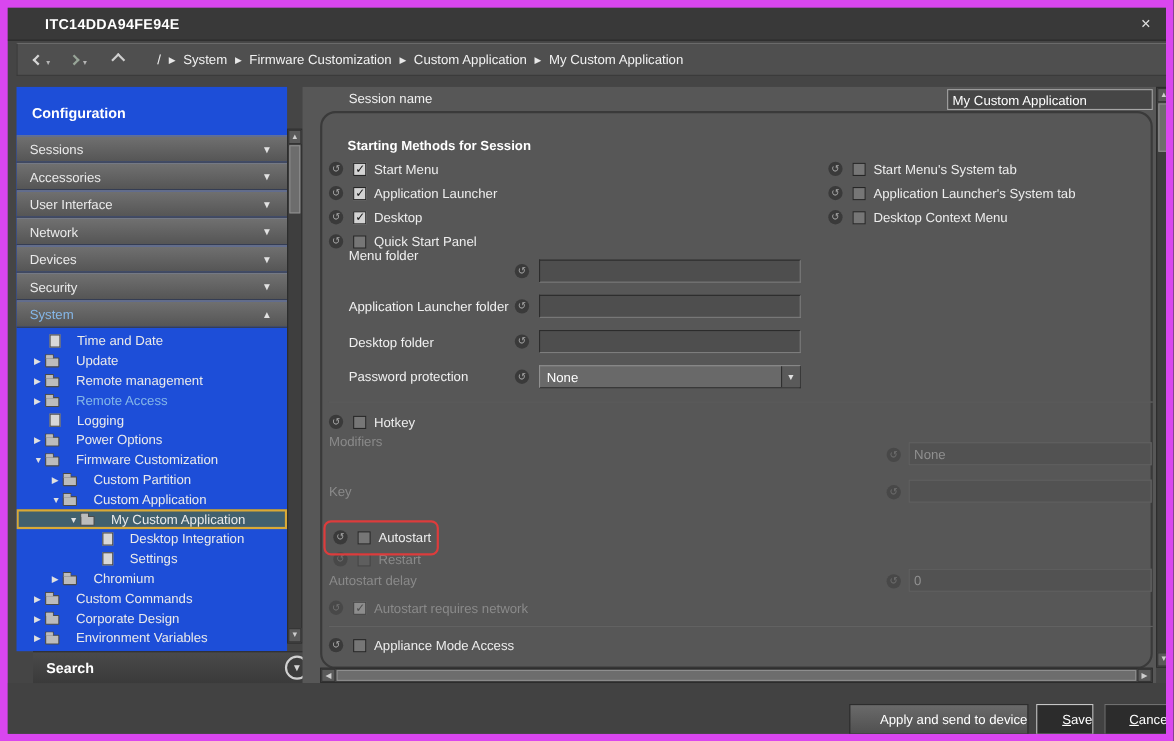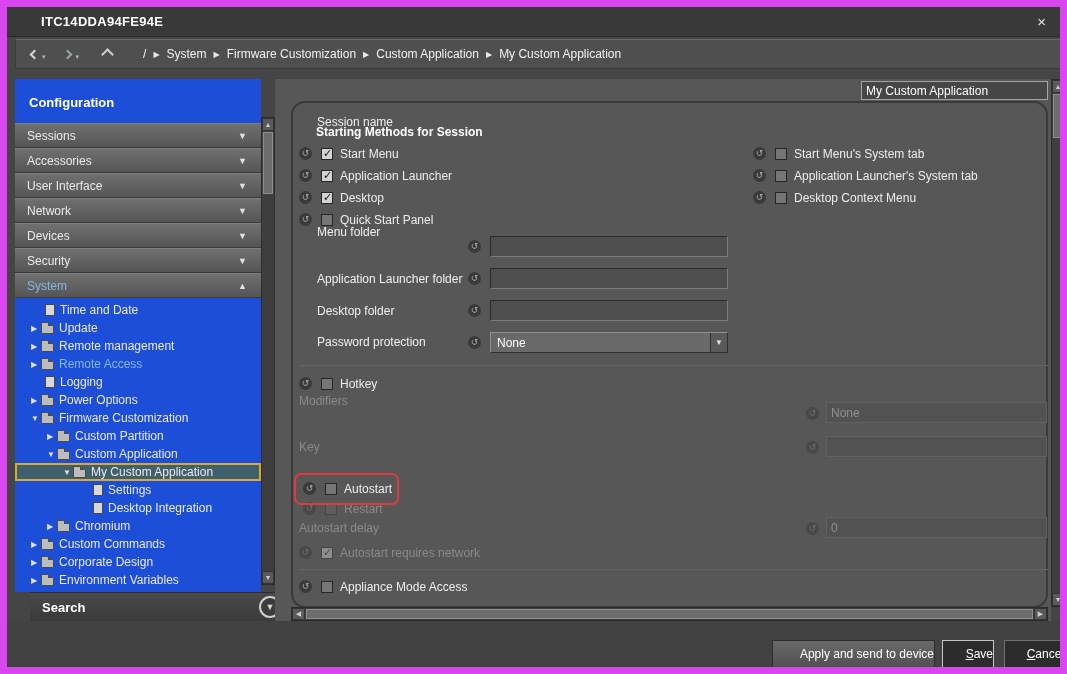"Session name" span.flabel { margin-top: 32px -> none }
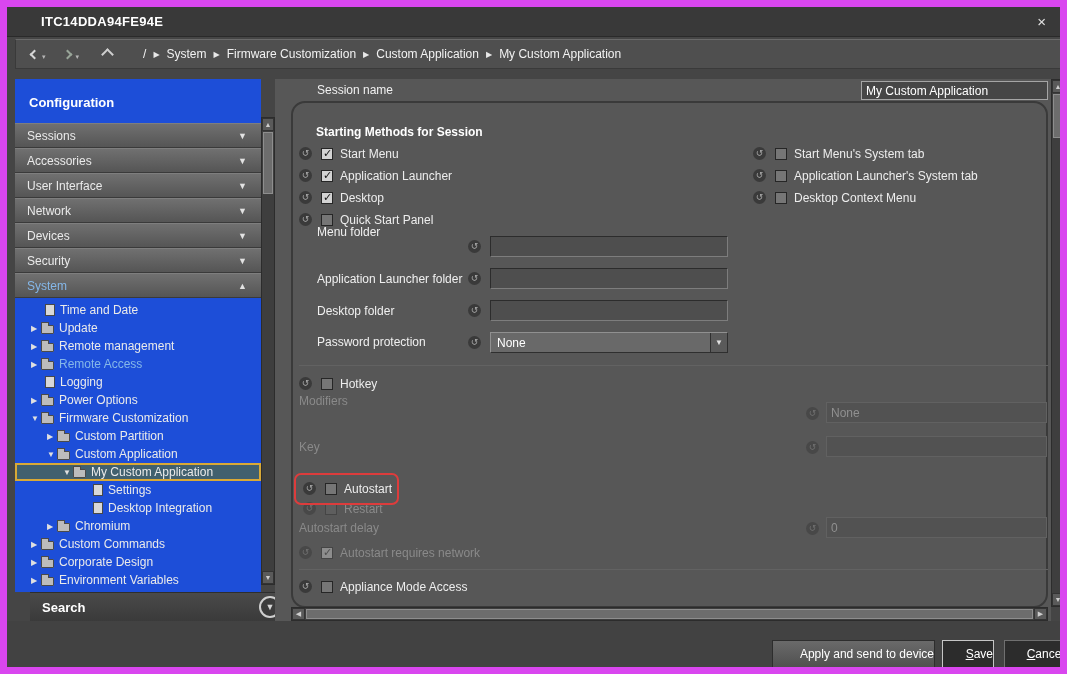"Time and Date" .tlabel { margin-left: 5px -> 15px }
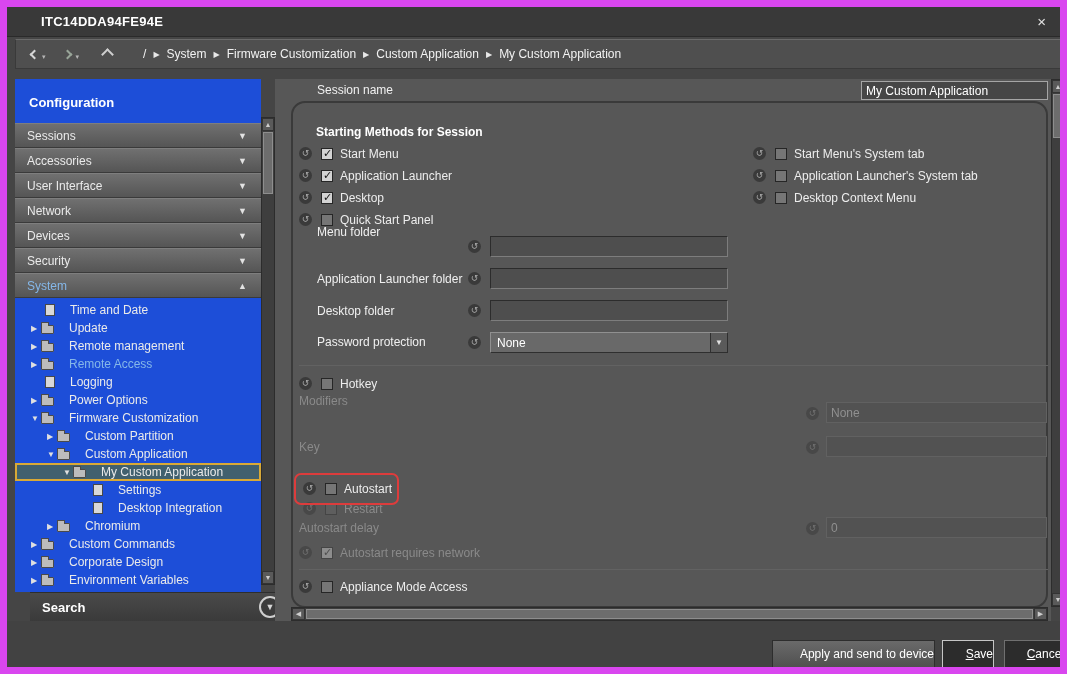"Settings" div.trow { order: before "Desktop Integration" -> after "Desktop Integration" }
